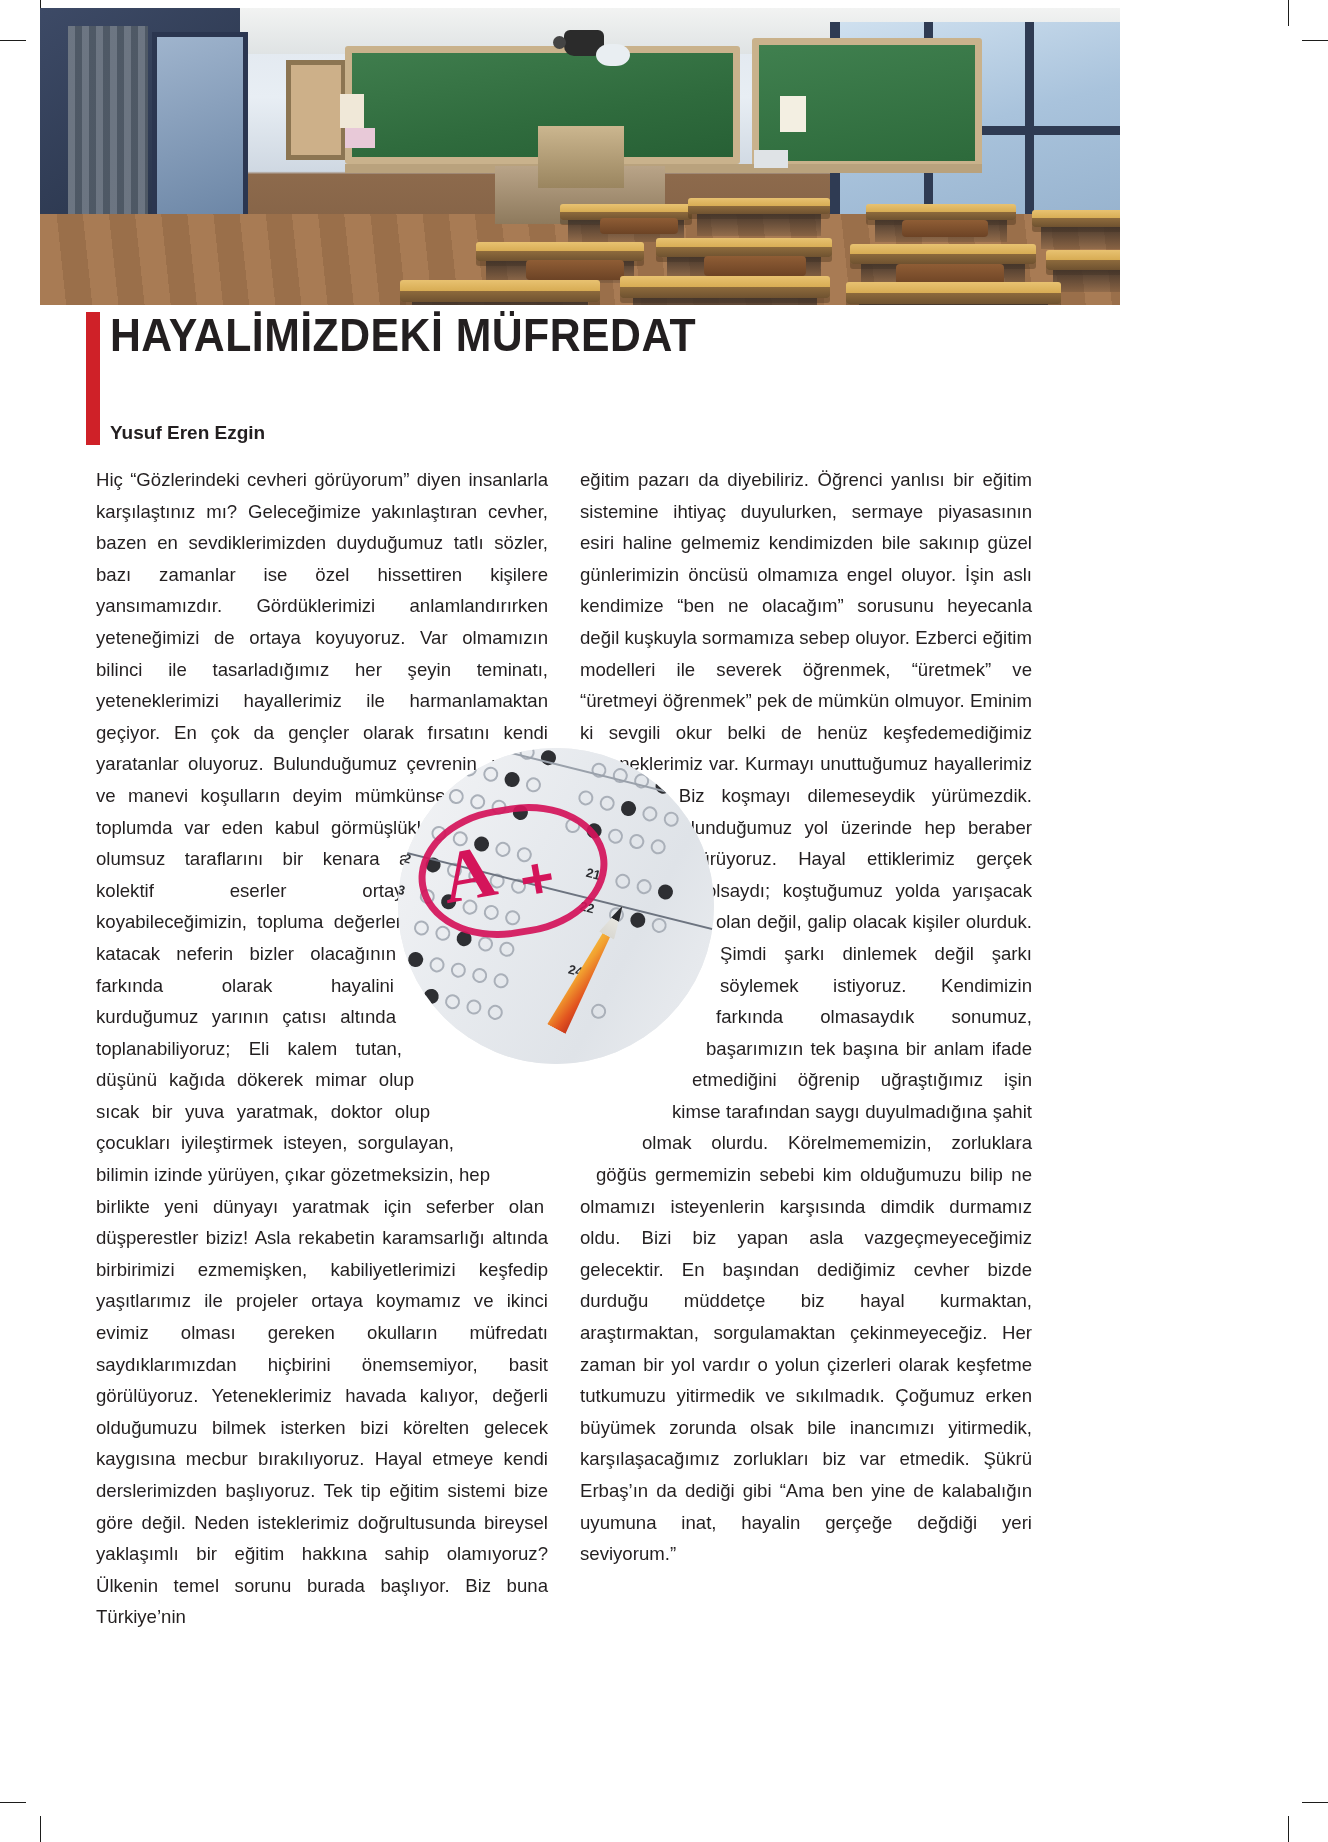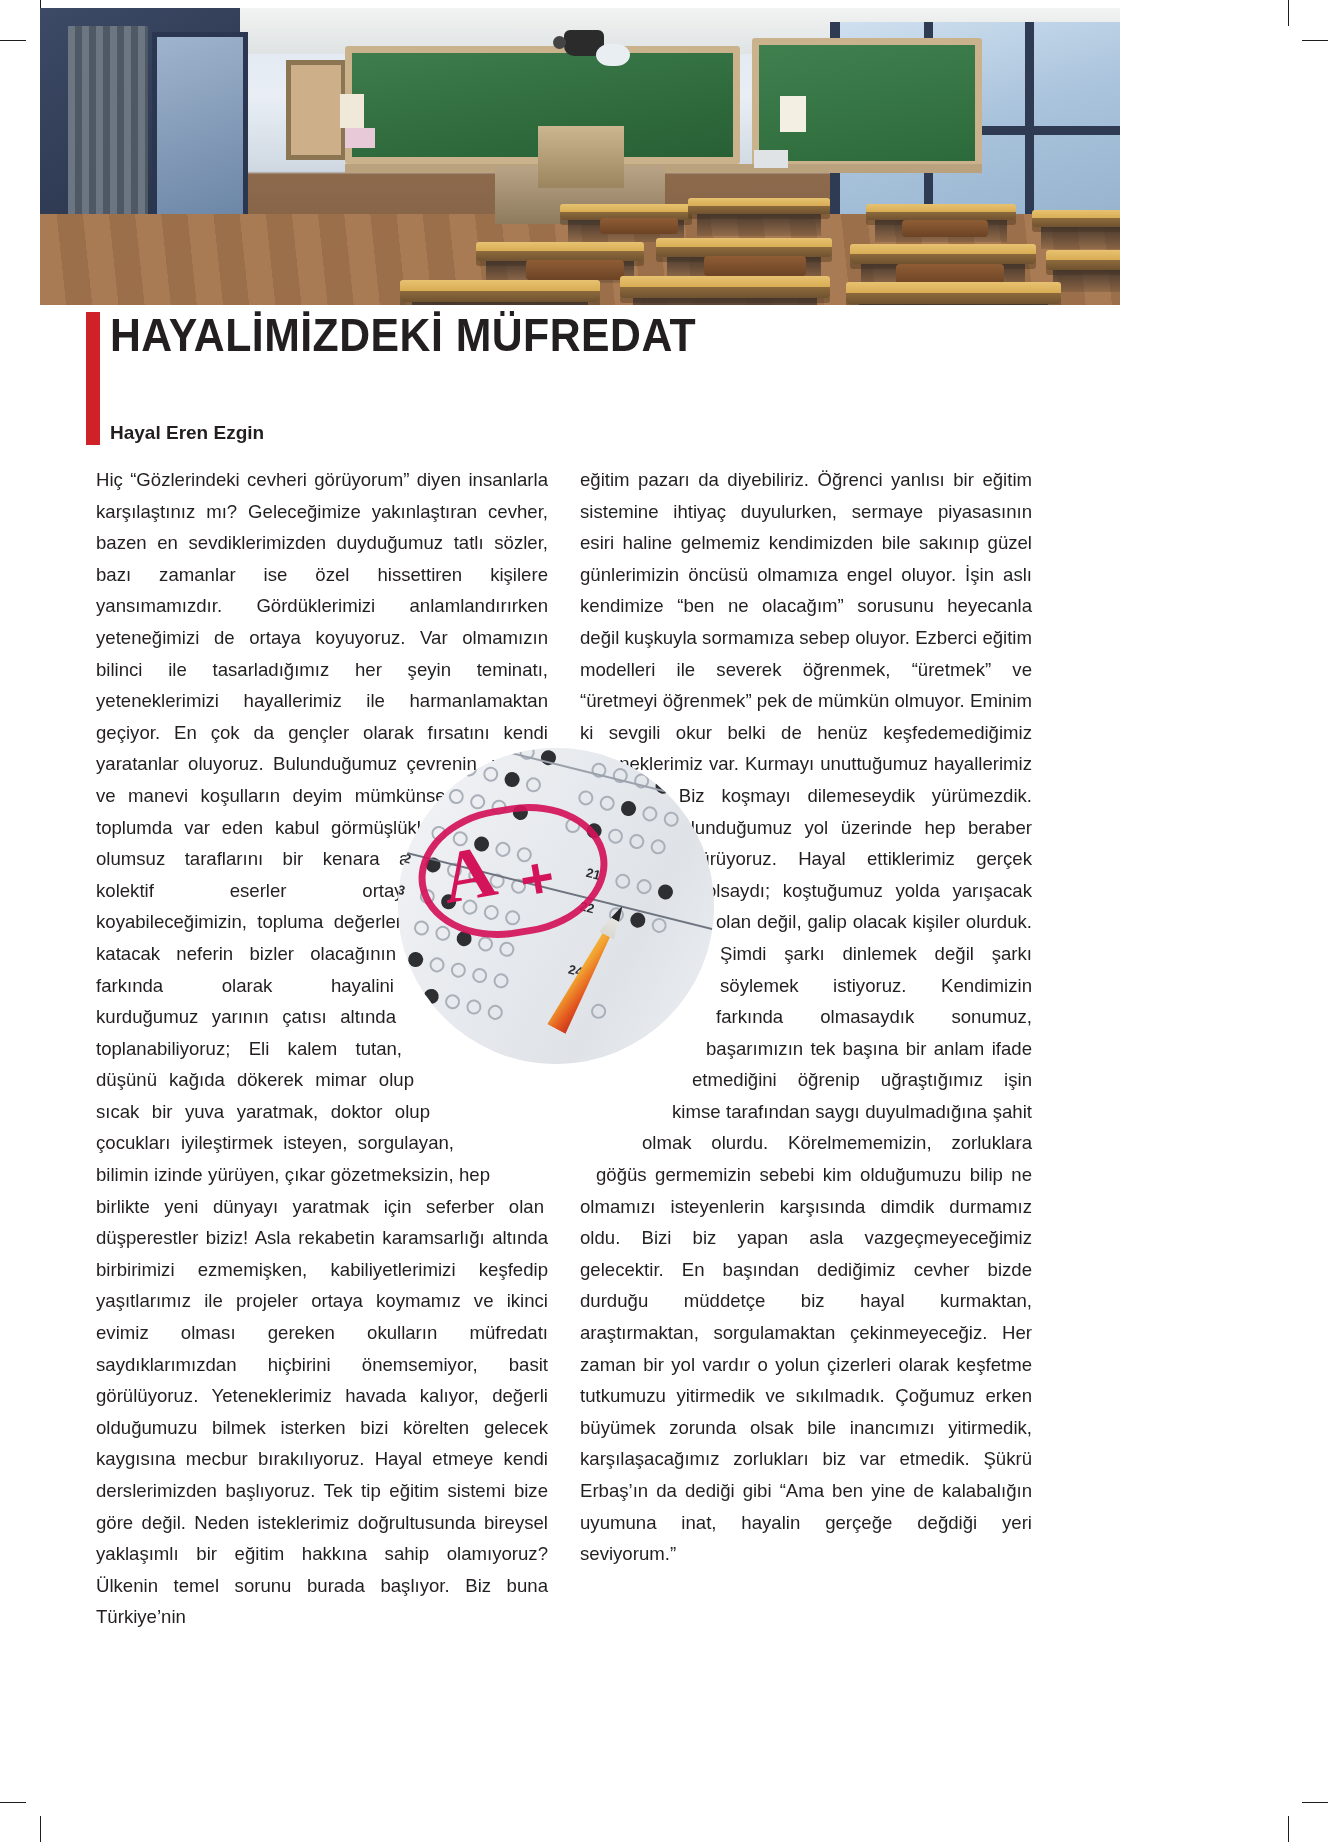"Hayal Eren Ezgin" div.article-byline { text: Hayal -> Yusuf }
